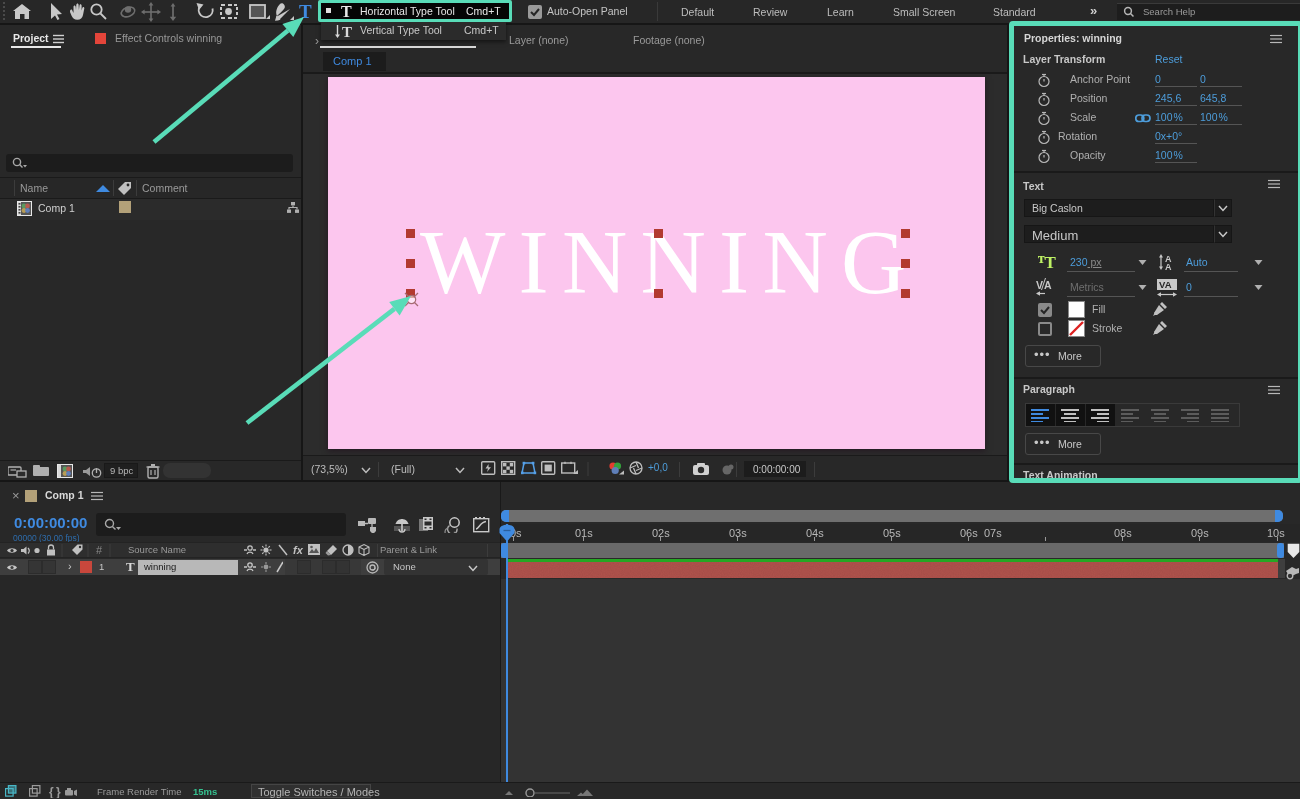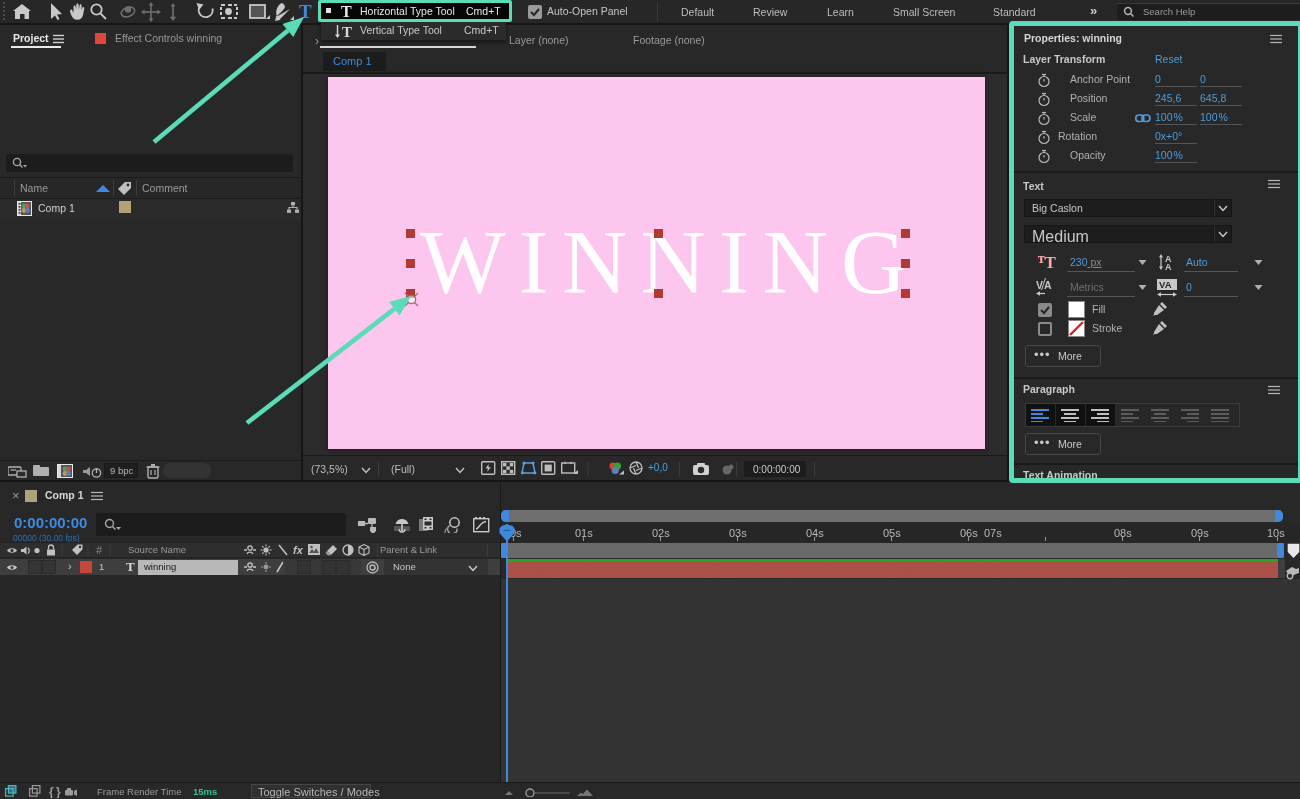"Medium" div.abs { font-size: 16px -> 13px }
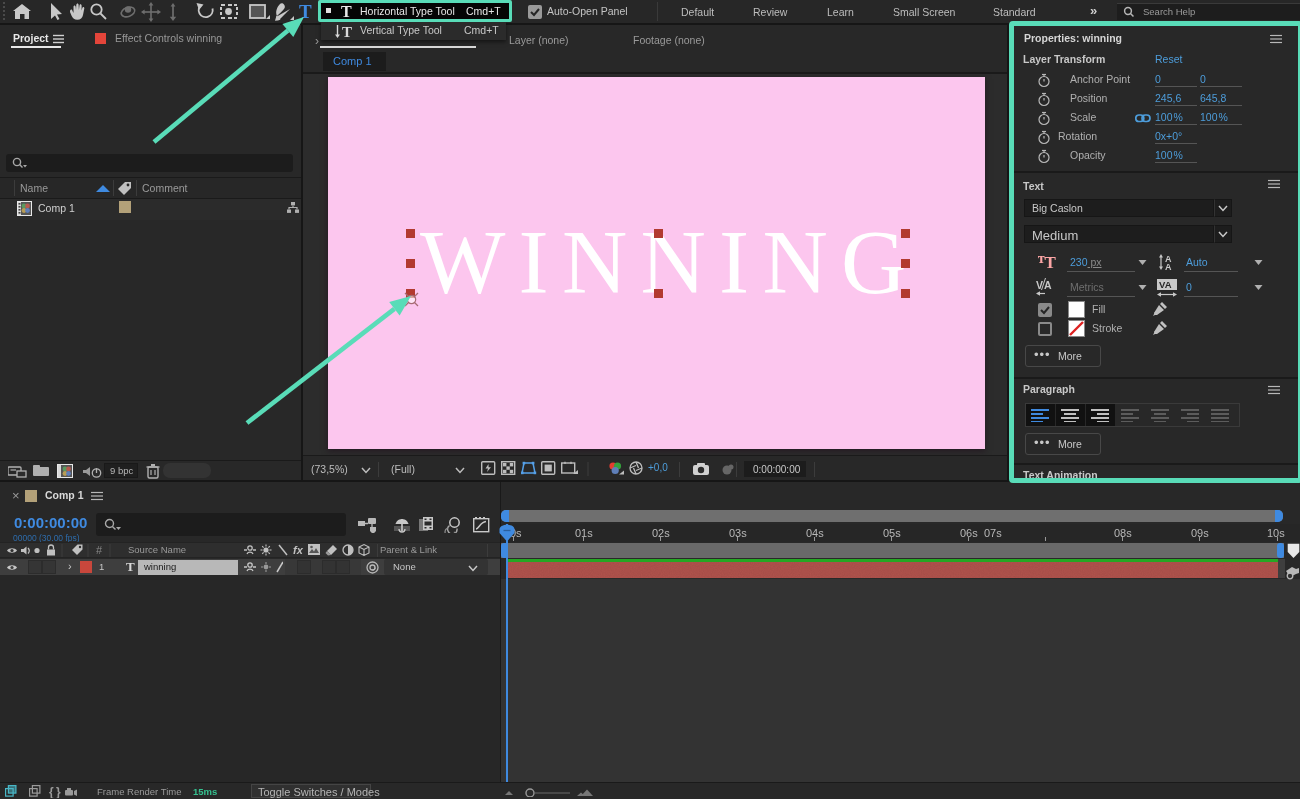"ᵀT" div.abs { color: #fca5a5 -> #bef264 }
